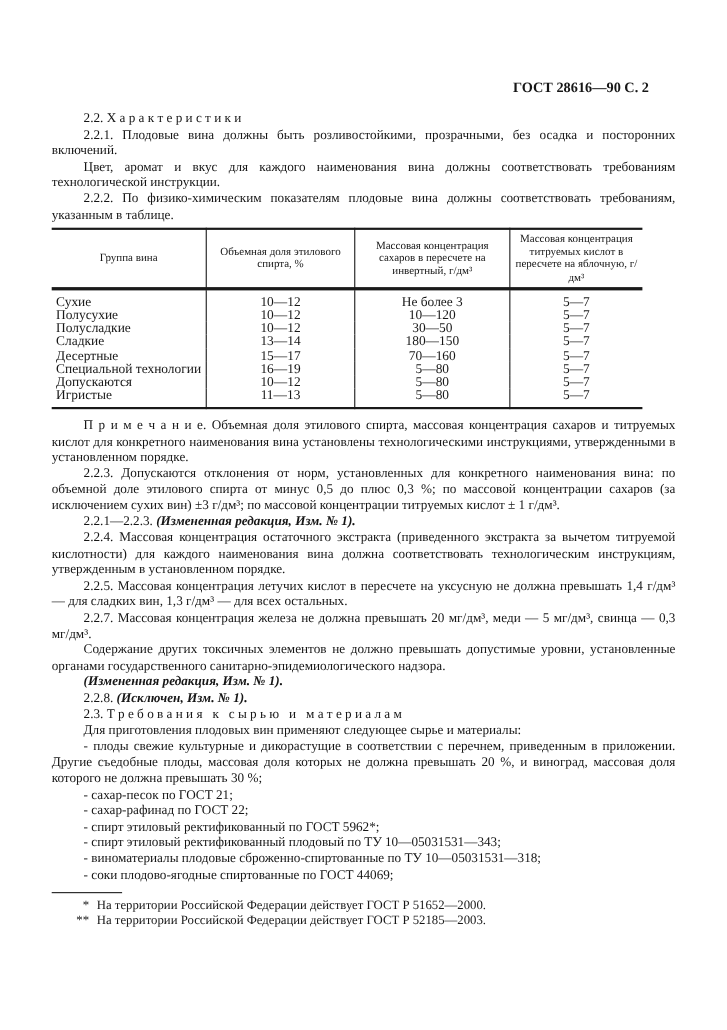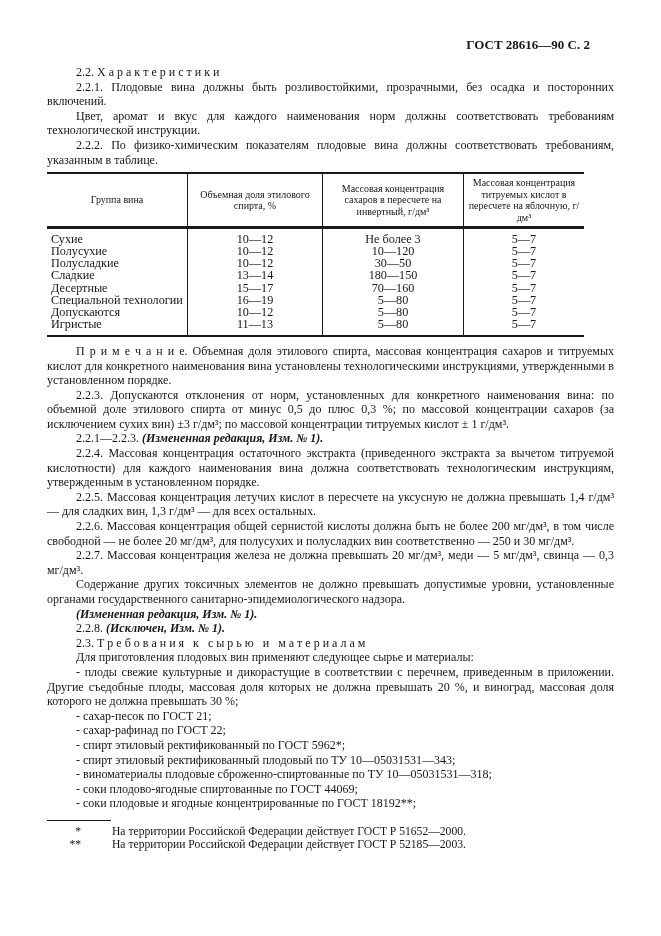"ГОСТ 28616—90 С. 2" .page { padding: 37px 47px 0 47px -> 72px 47px 0 47px }
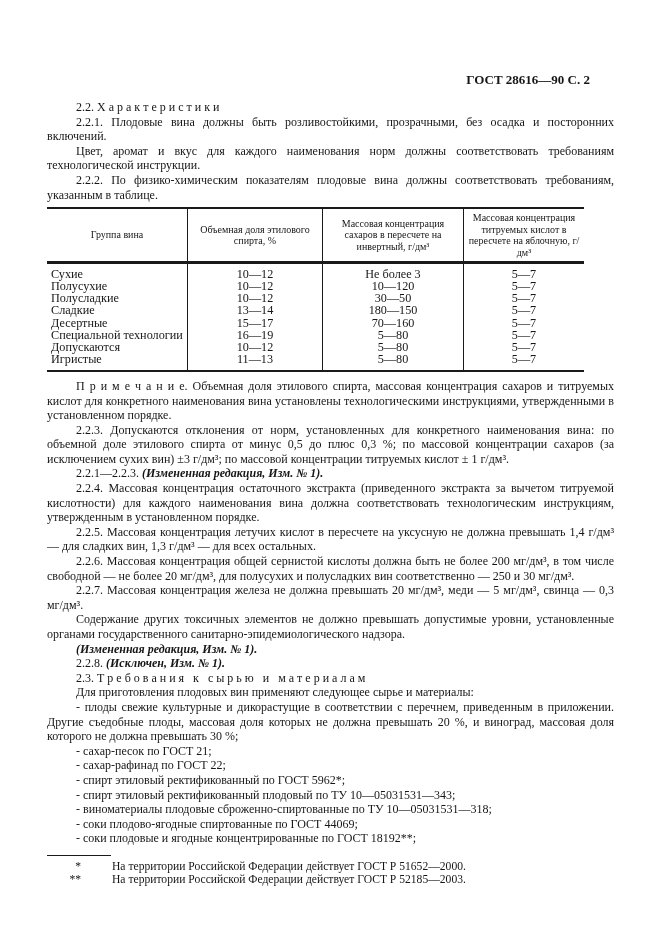"Цвет, аромат и вкус для" p.para { text: норм -> вина }
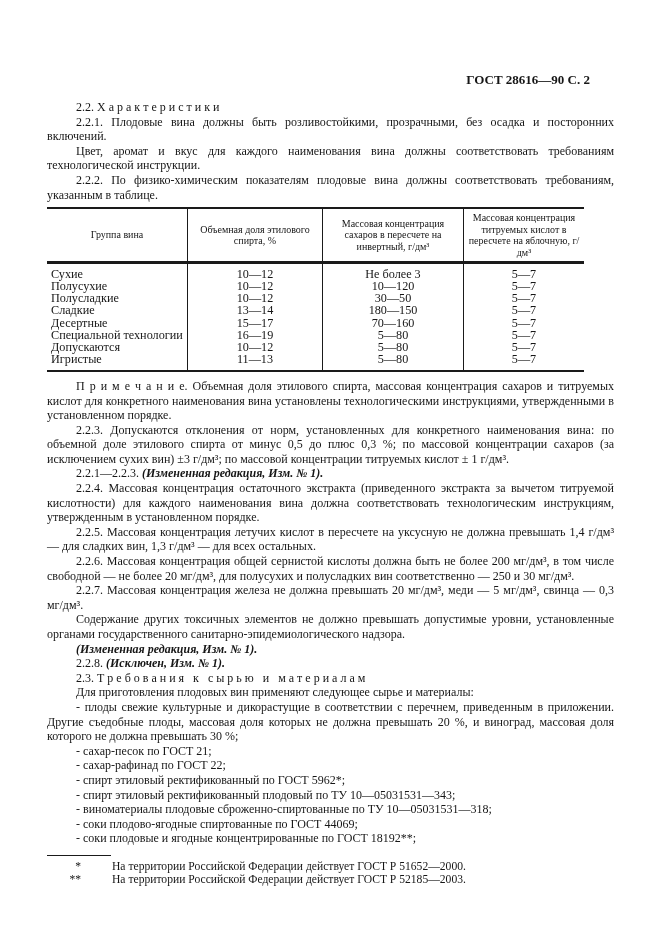"2.2.6. Массовая концентрация общей" p.para { html: <p>2.2.6. Массовая концентрация общей сернистой кислоты должна быть не более 200 мг/дм³, в том числе свободной — не более 20 мг/дм³, для полусухих и полусладких вин соответственно — 250 и 30 мг/дм³.</p> -> none }
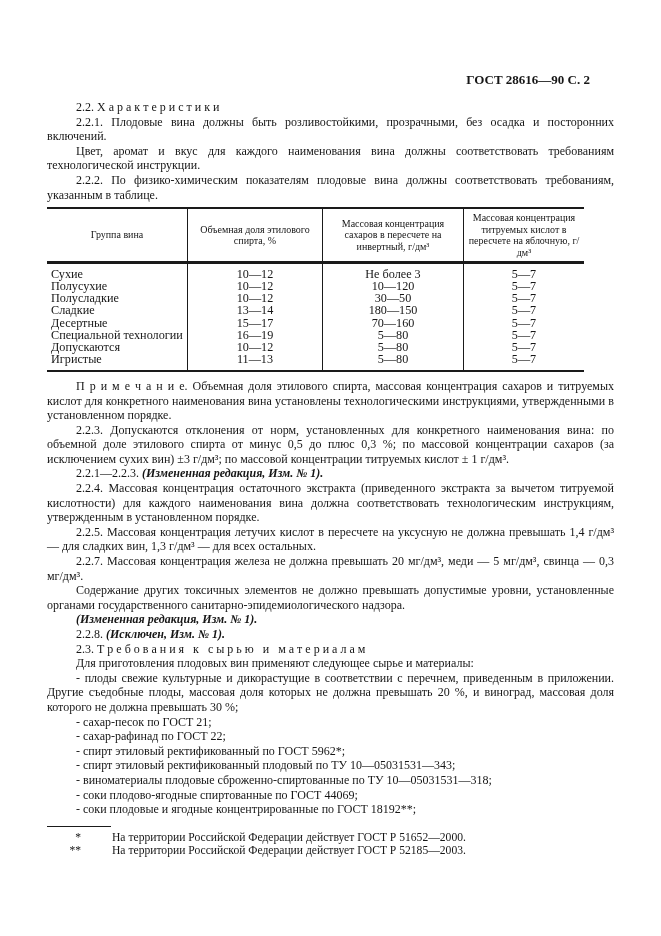"- соки плодовые и ягодные" p.para { html: <p>- соки плодовые и ягодные концентрированные по ГОСТ 18192**;</p> -> none }
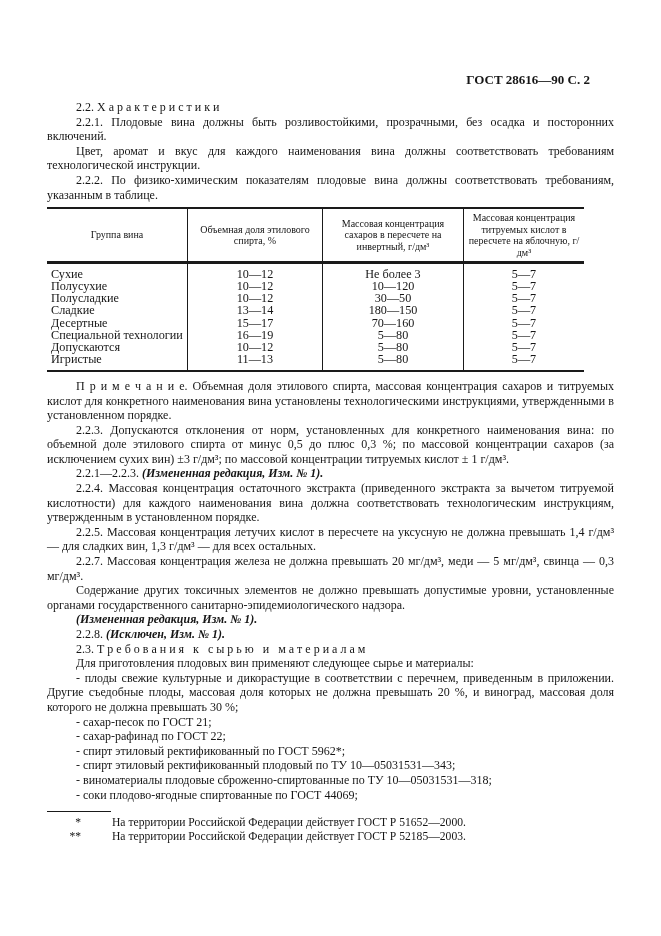"На территории Российской Федерации" .fn-text { margin-left: 24px -> none }
